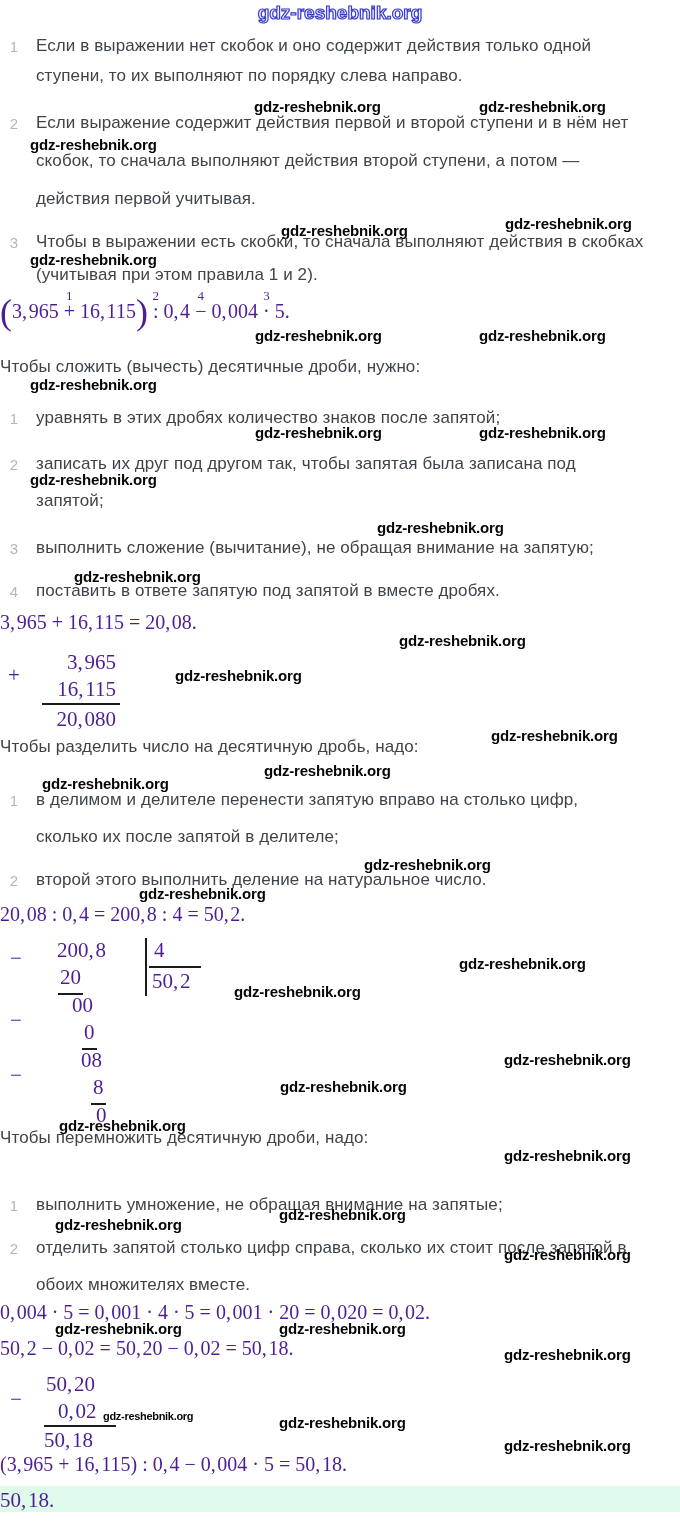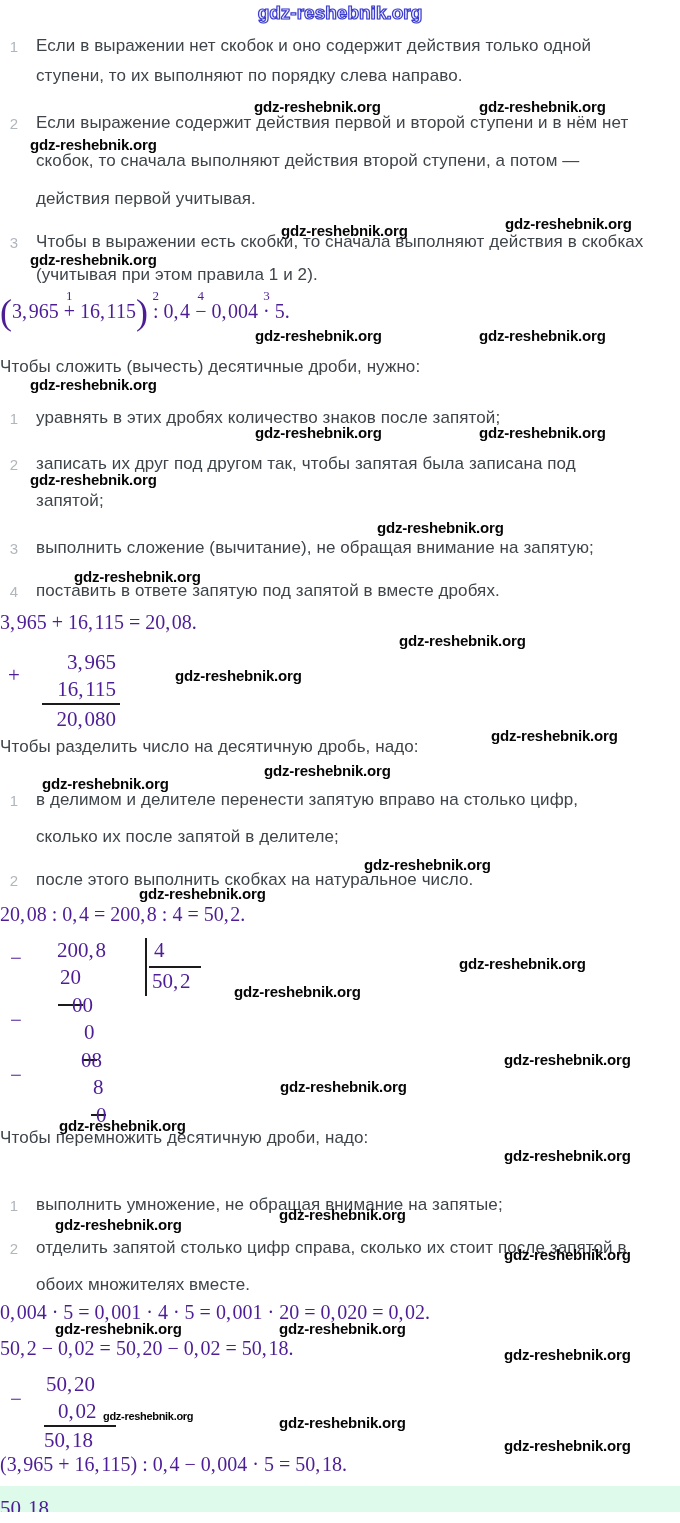"после этого выполнить скобках на" span.t { text: после этого выполнить скобках -> второй этого выполнить деление }
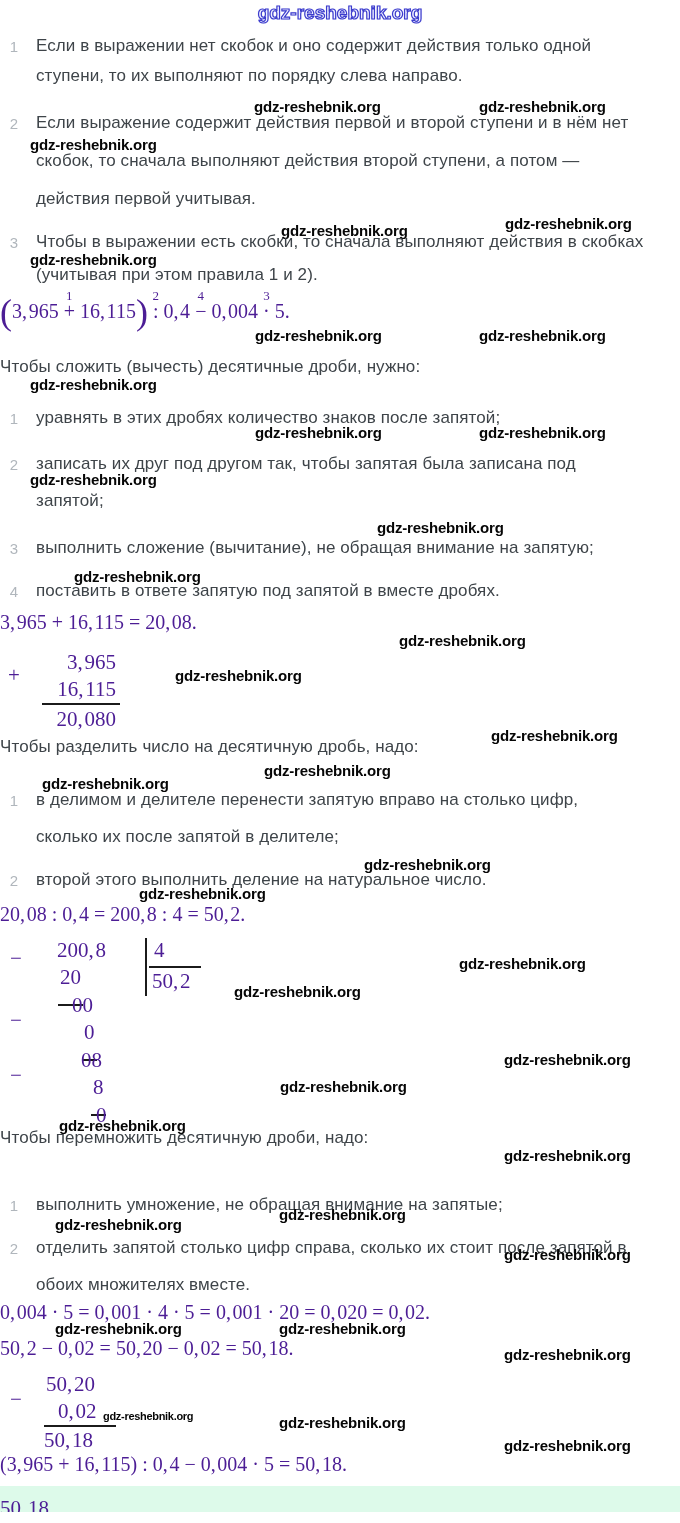"20" .u { padding: 0 2px 14px 2px -> 0 2px 3px 2px }
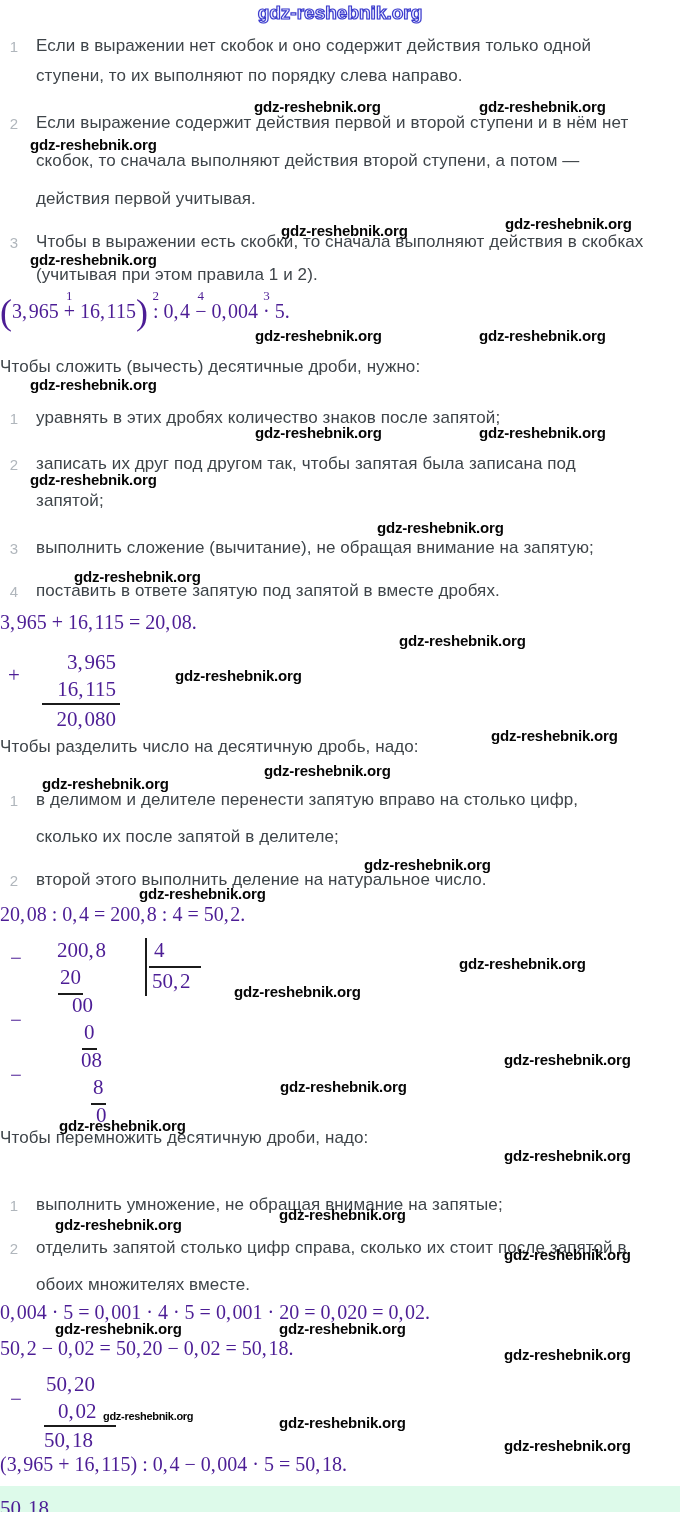"50, 18." span.m { top: 10px -> 2px }
